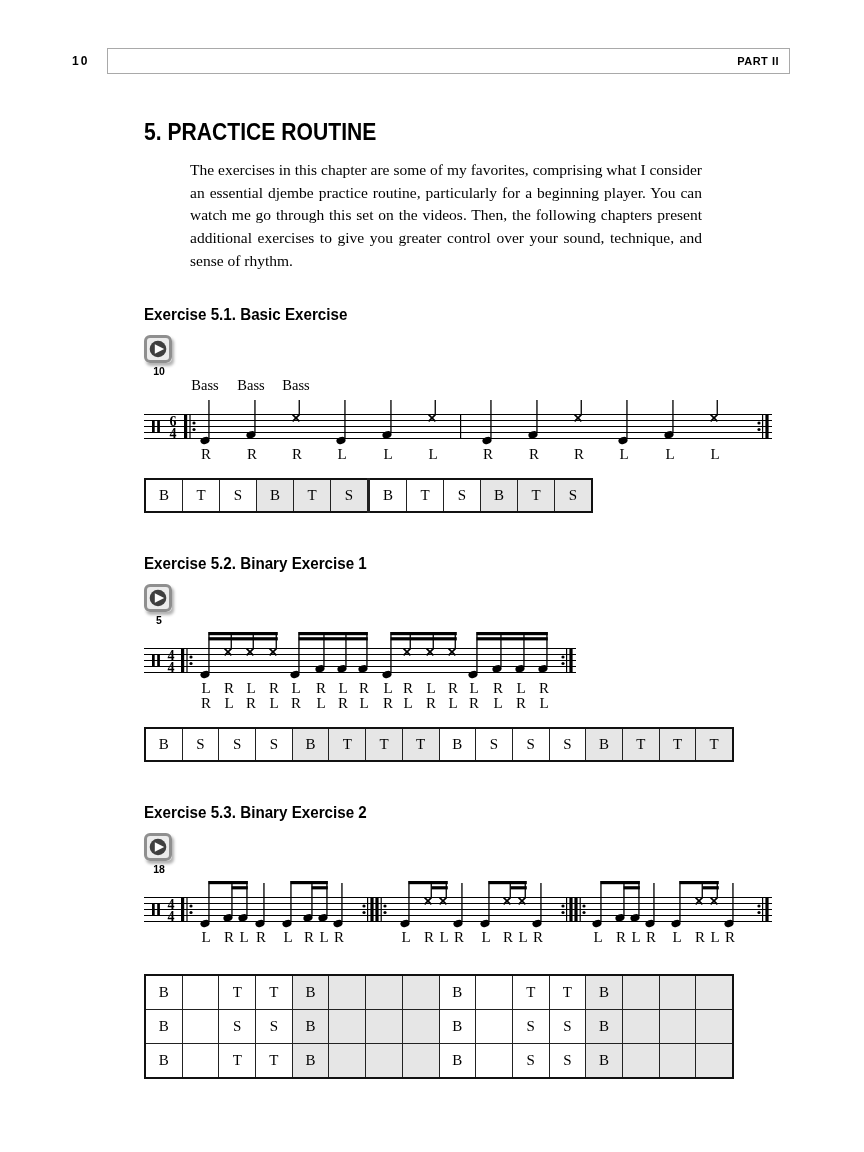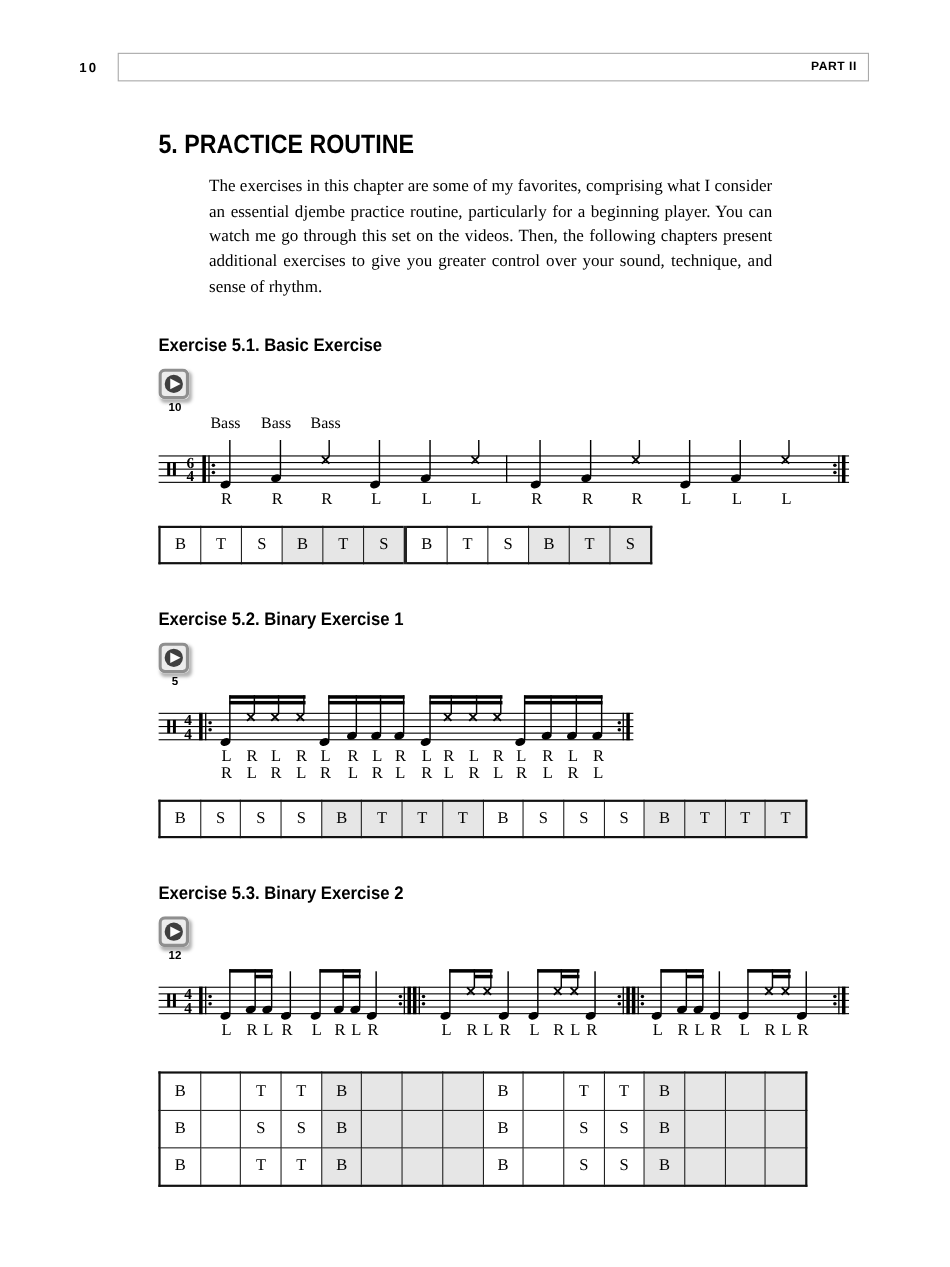"12" div.video-num { text: 12 -> 18 }
